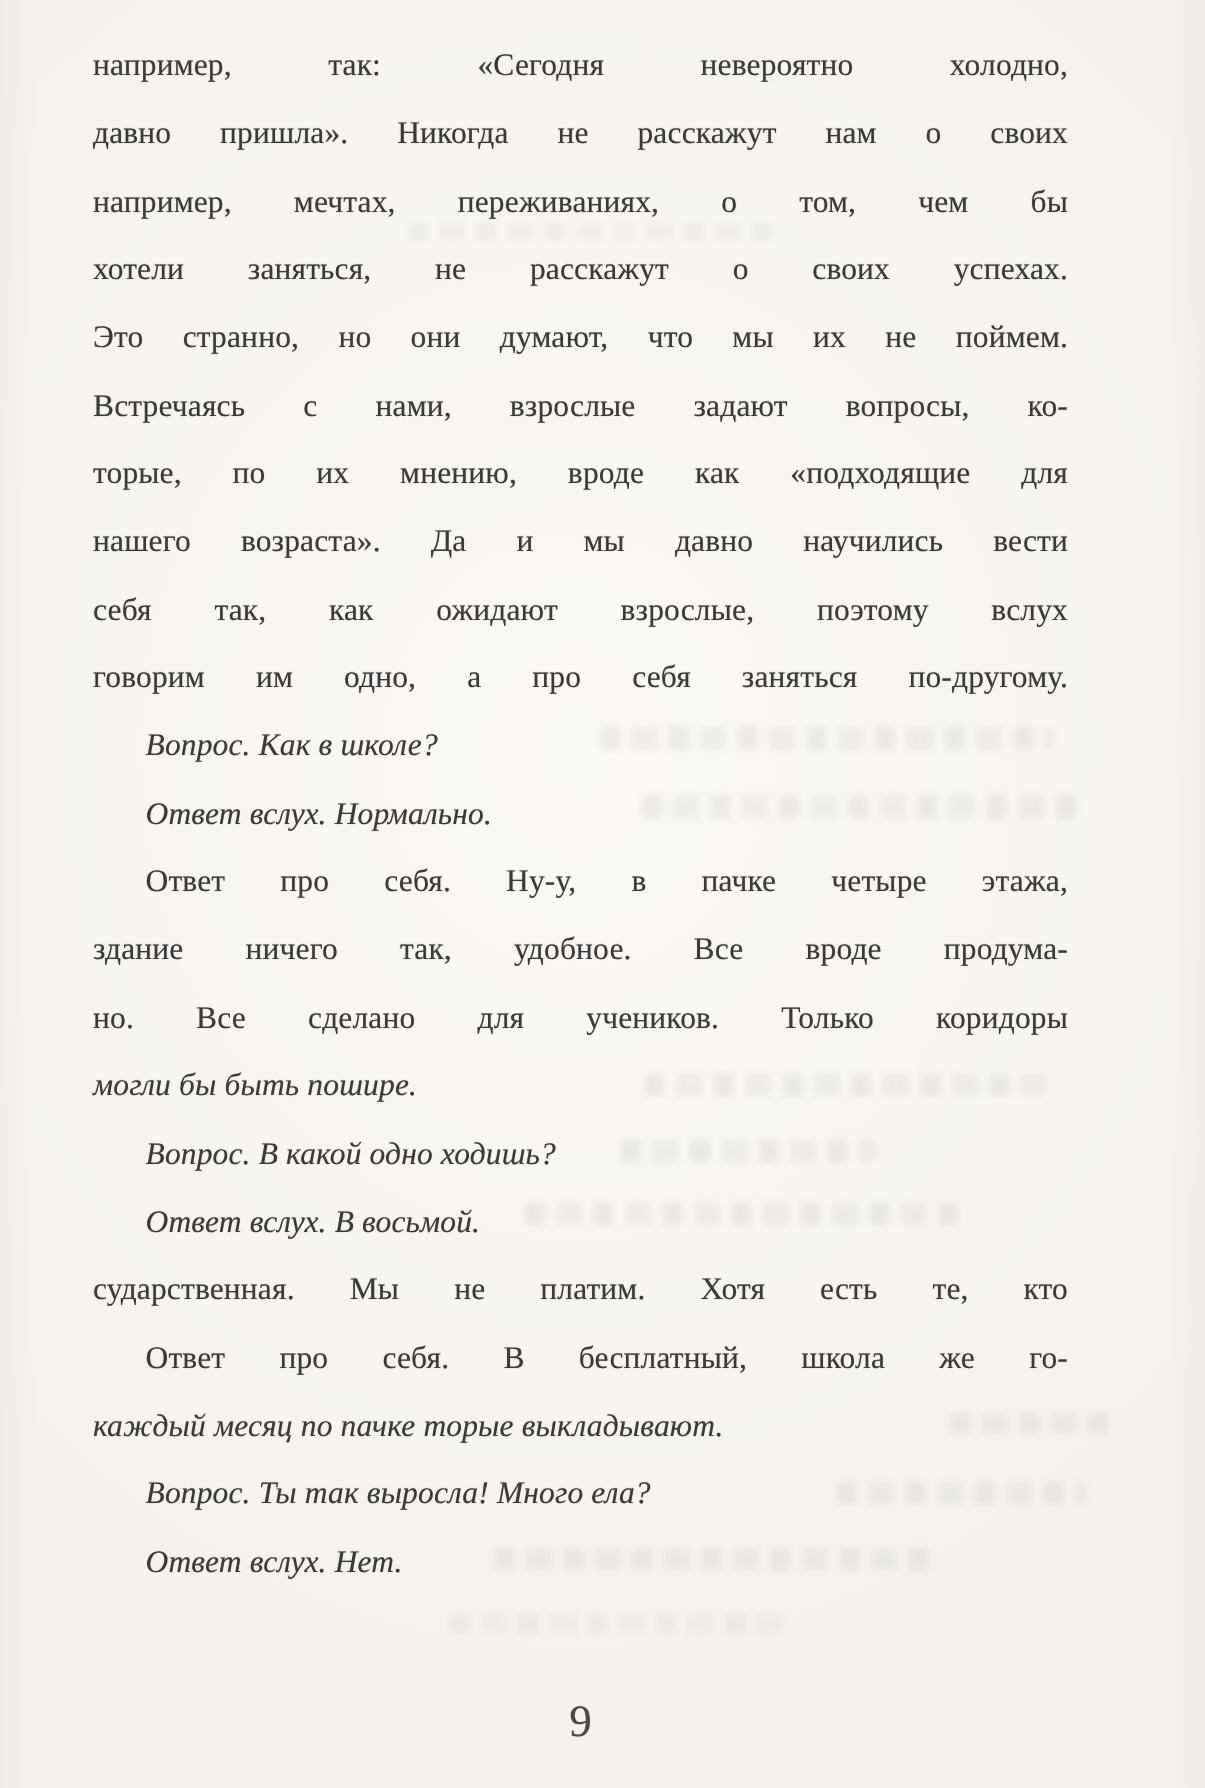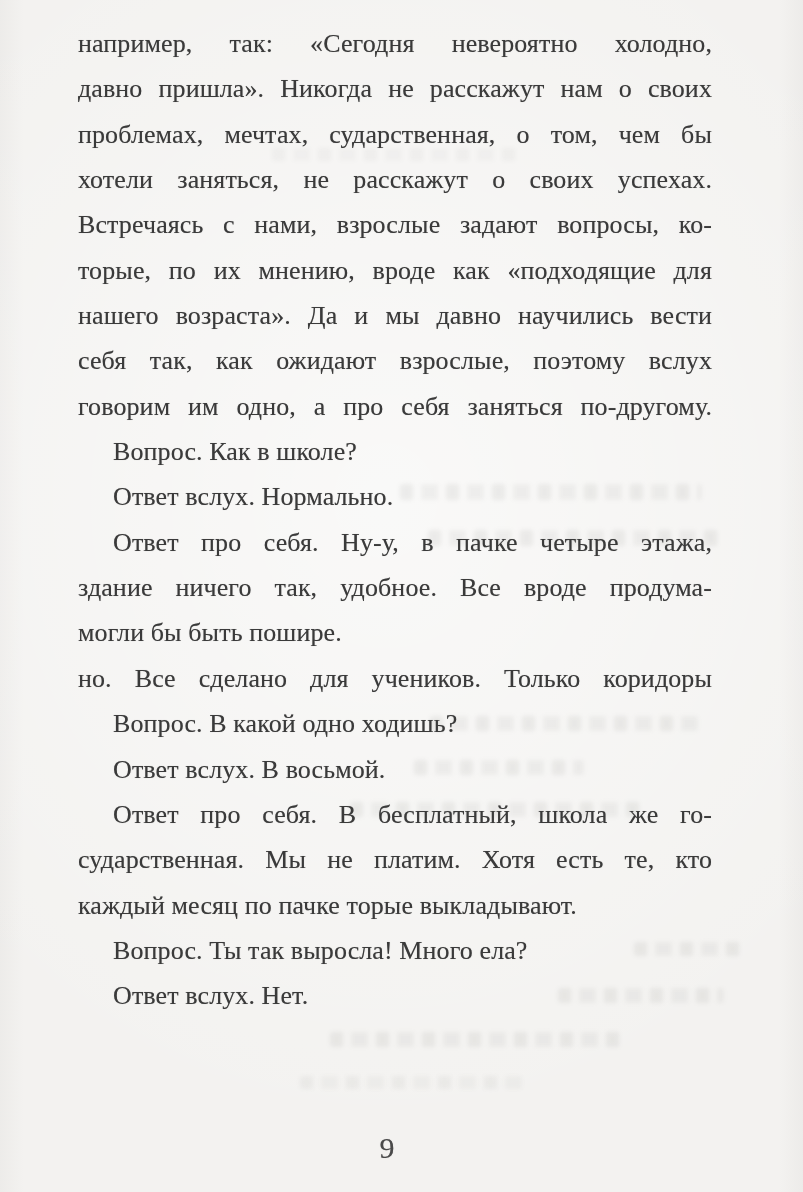"например, так: «Сегодня невероятно" .line { font-size: 26px -> 21px; margin-left: 16px -> none }
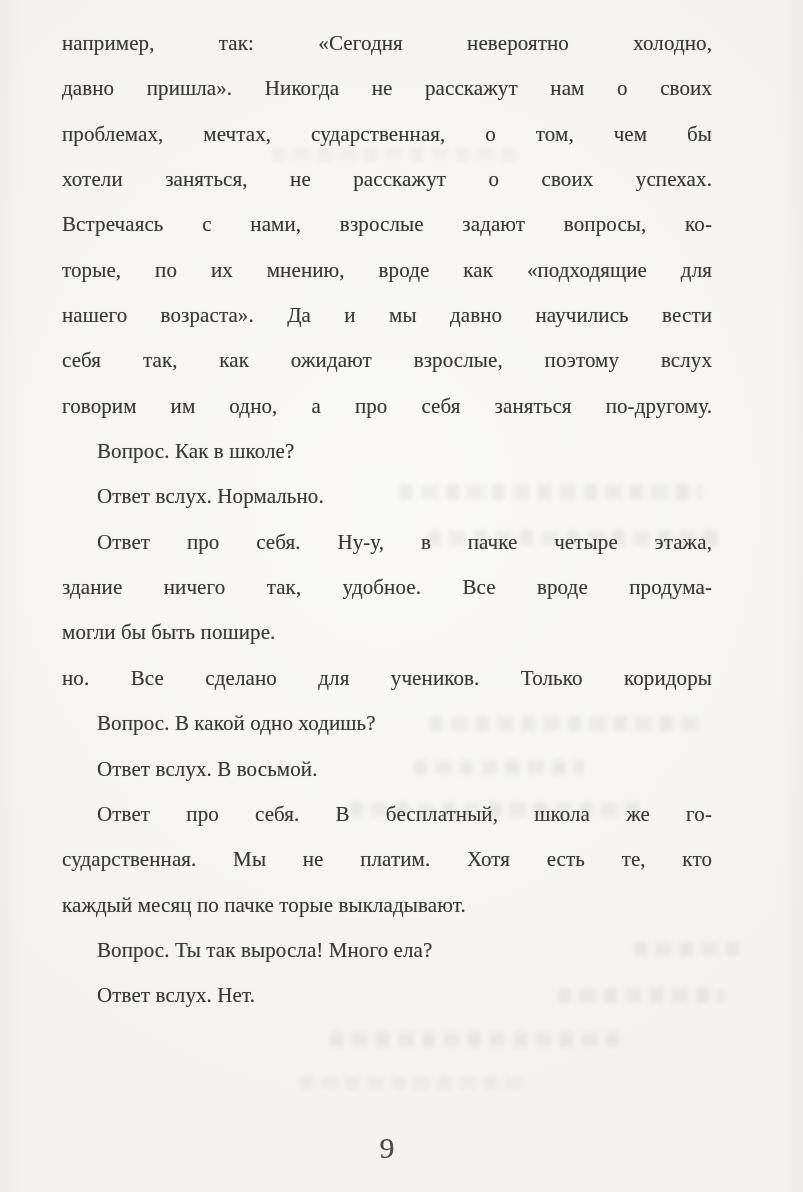"проблемах, мечтах, сударственная, о том," div.line { text: проблемах, мечтах, сударственная -> например, мечтах, переживаниях }
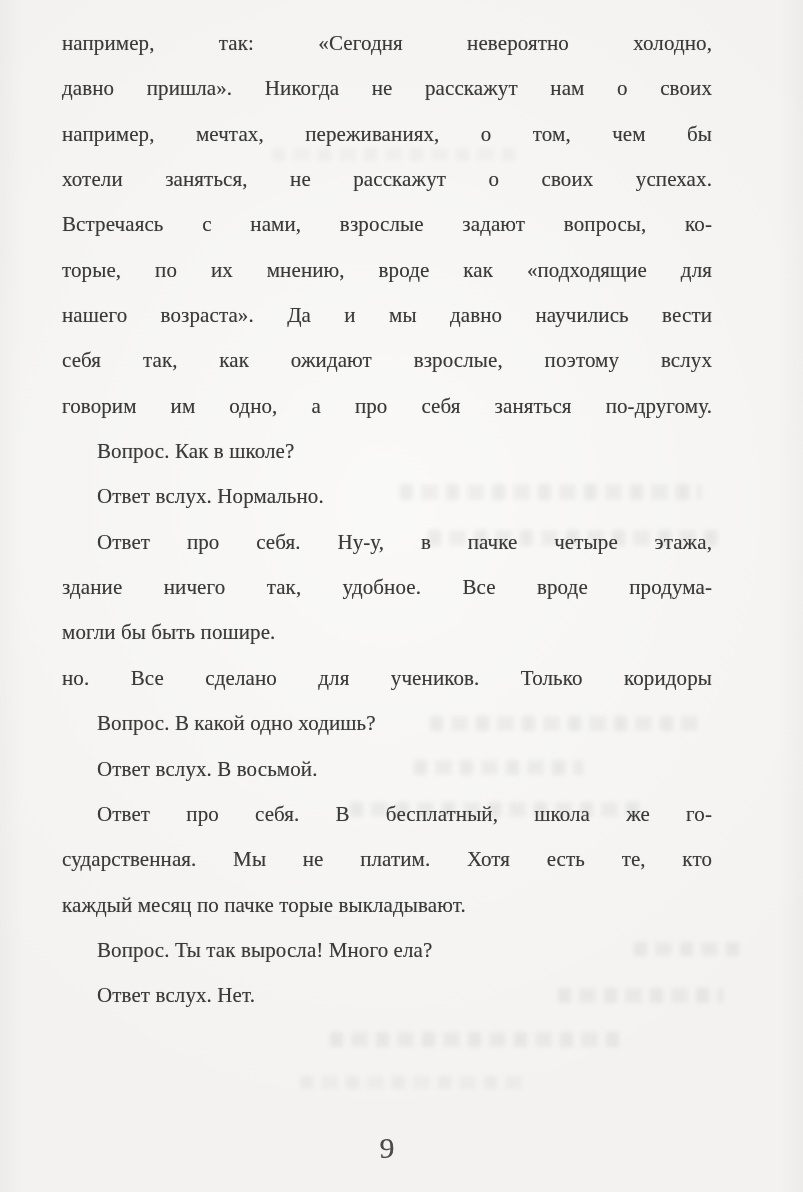"Это странно, но они думают," div.line { html: none -> <div>Это странно, но они думают, что мы их не поймем.</div> }
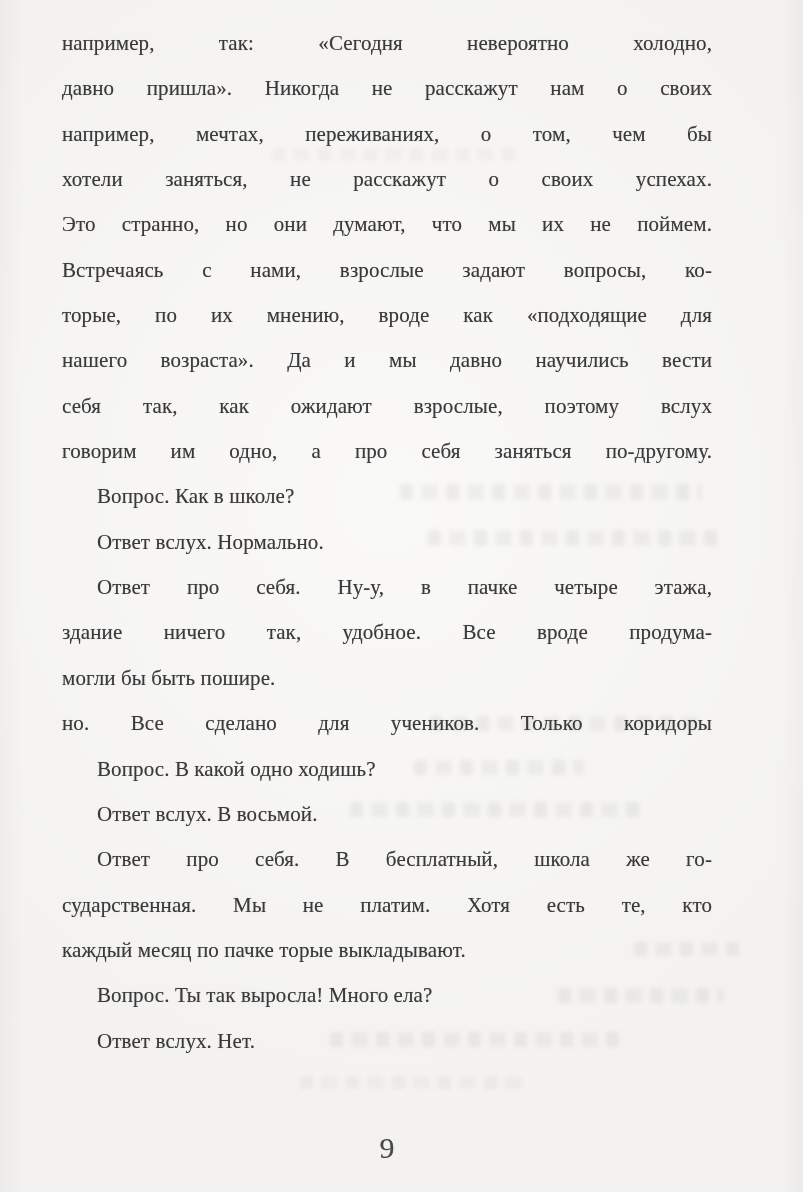"Вопрос. Как в школе?" .line.end { font-style: none -> italic }
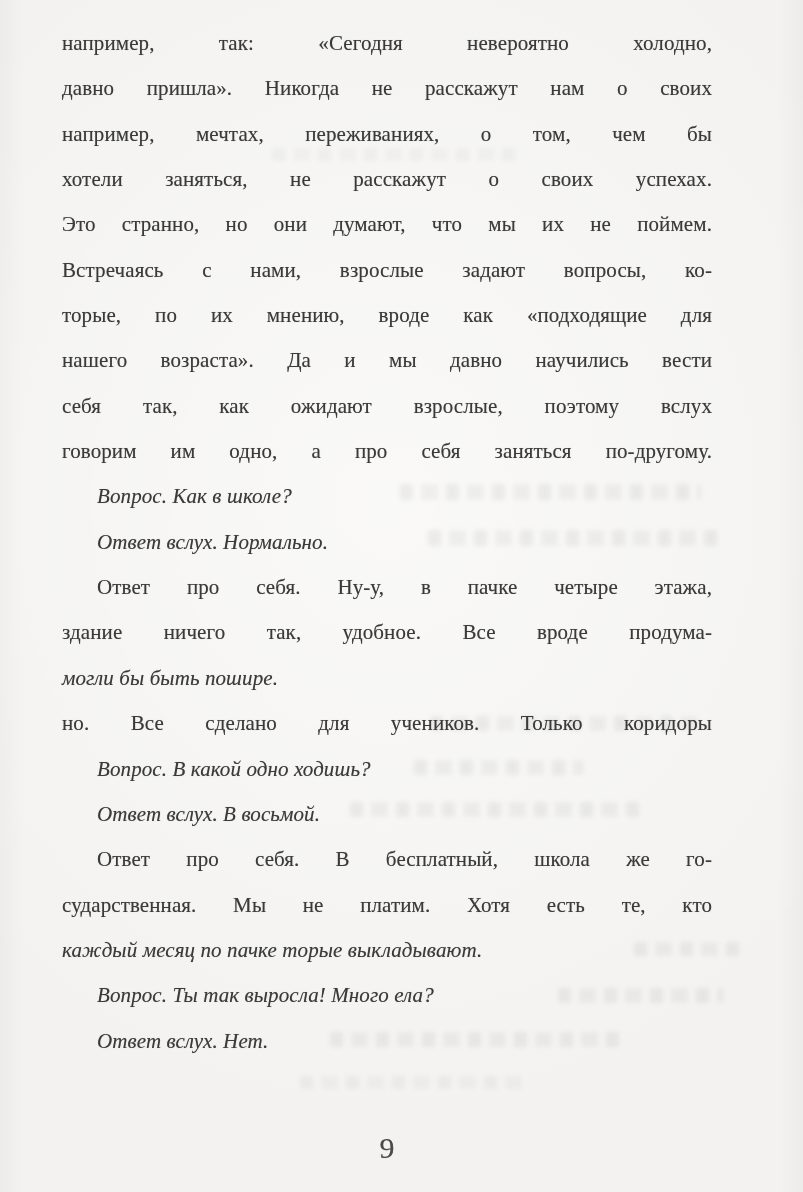"могли бы быть пошире." div.line { order: before "но. Все сделано для учеников." -> after "но. Все сделано для учеников." }
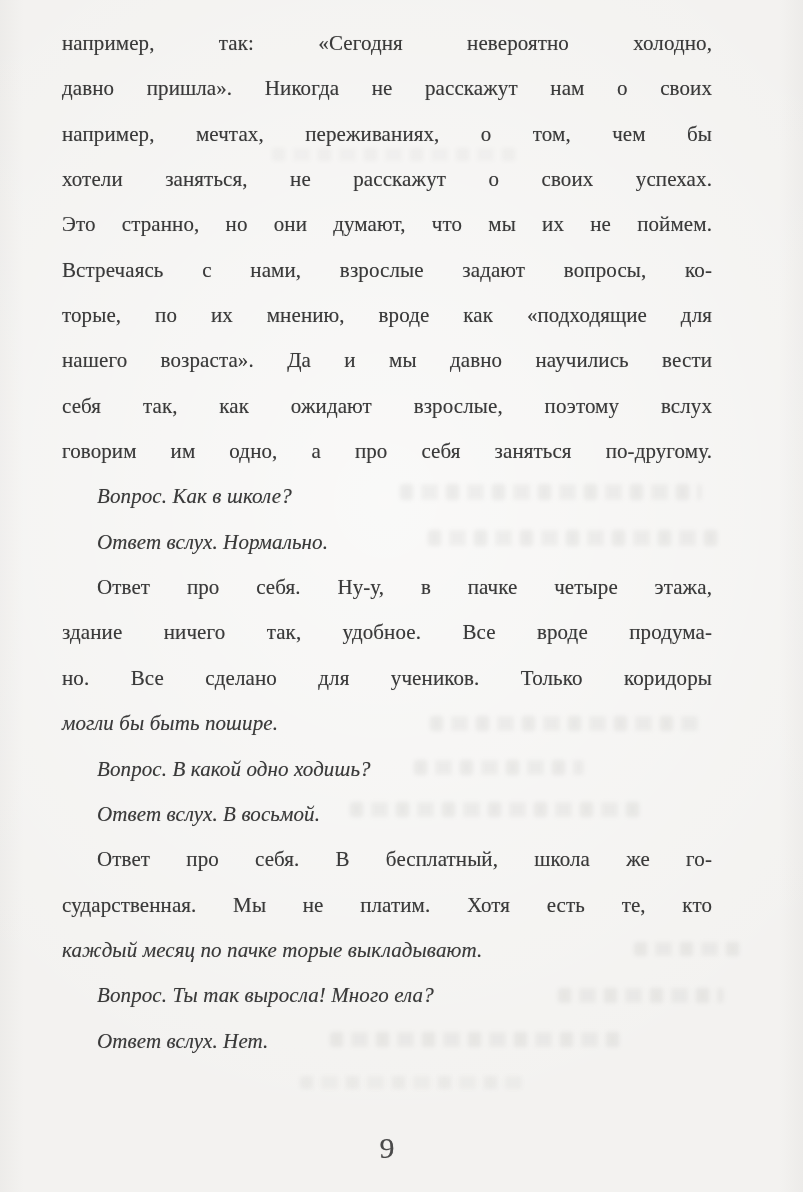"Ответ про себя. В бесплатный," div.line { order: before "сударственная. Мы не платим. Хотя" -> after "сударственная. Мы не платим. Хотя" }
